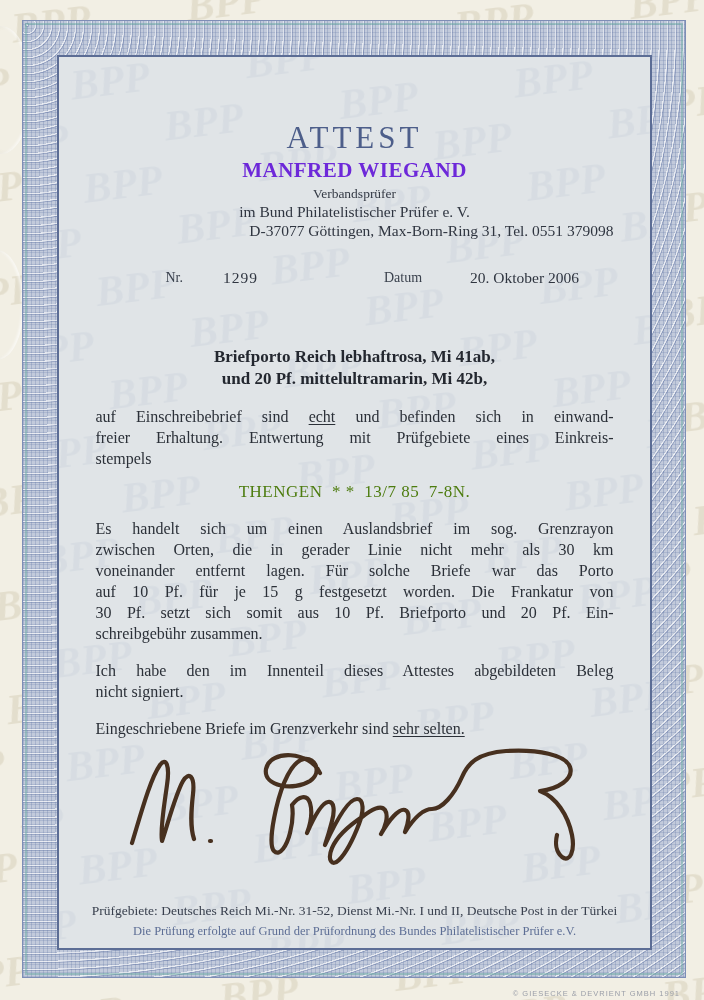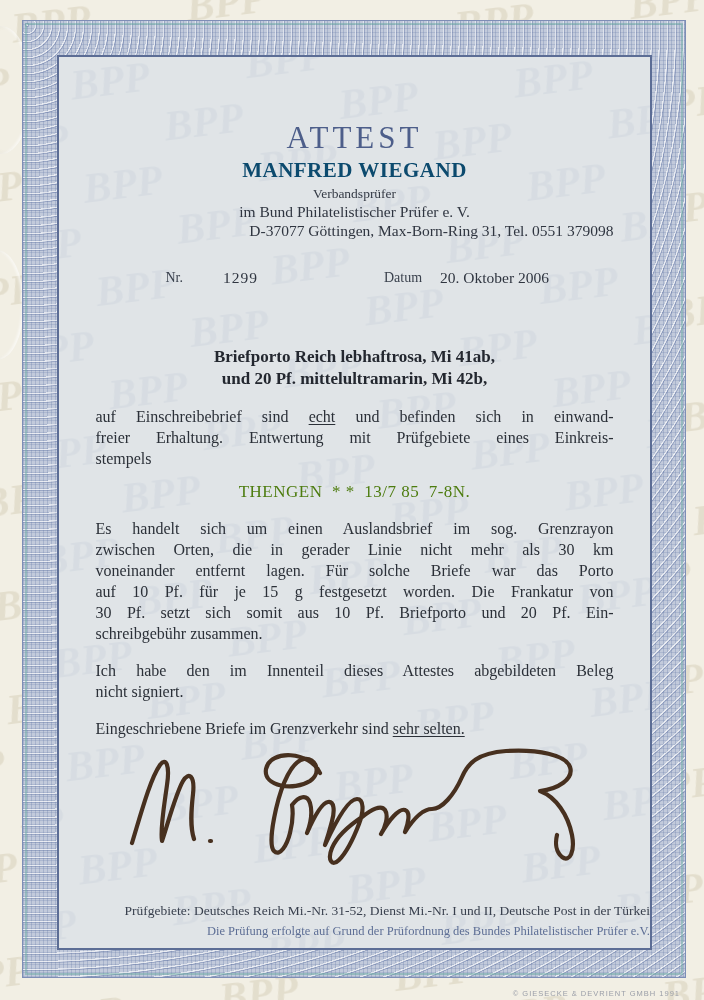"MANFRED WIEGAND" .name { color: #0c4a6e -> #6d28d9 }
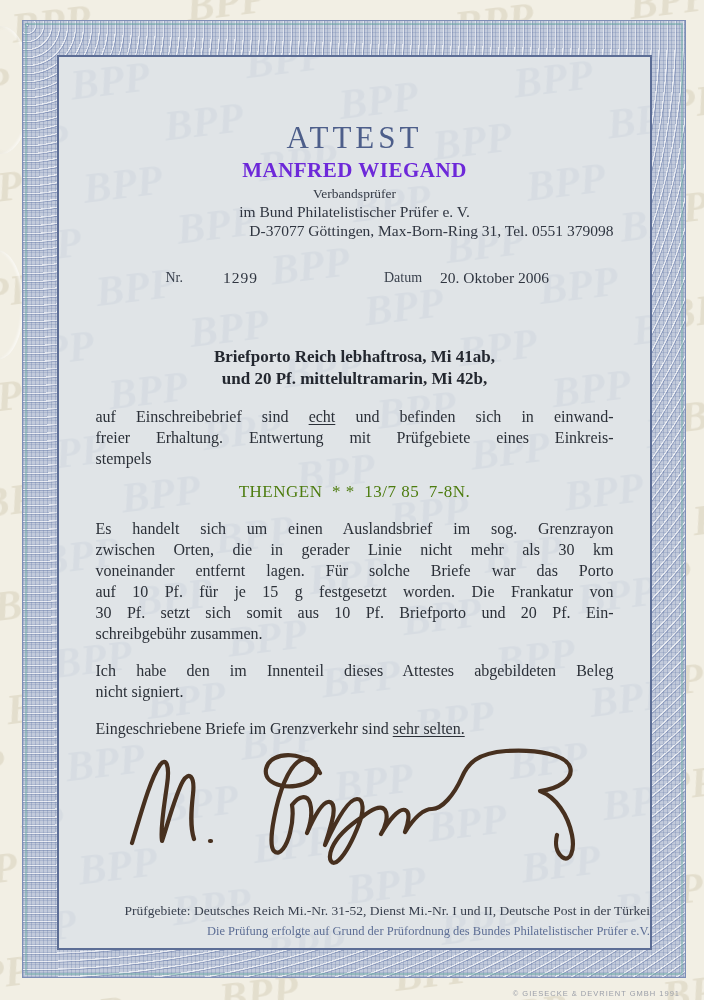"20. Oktober 2006" .m-date-value { margin-left: 18px -> 48px }
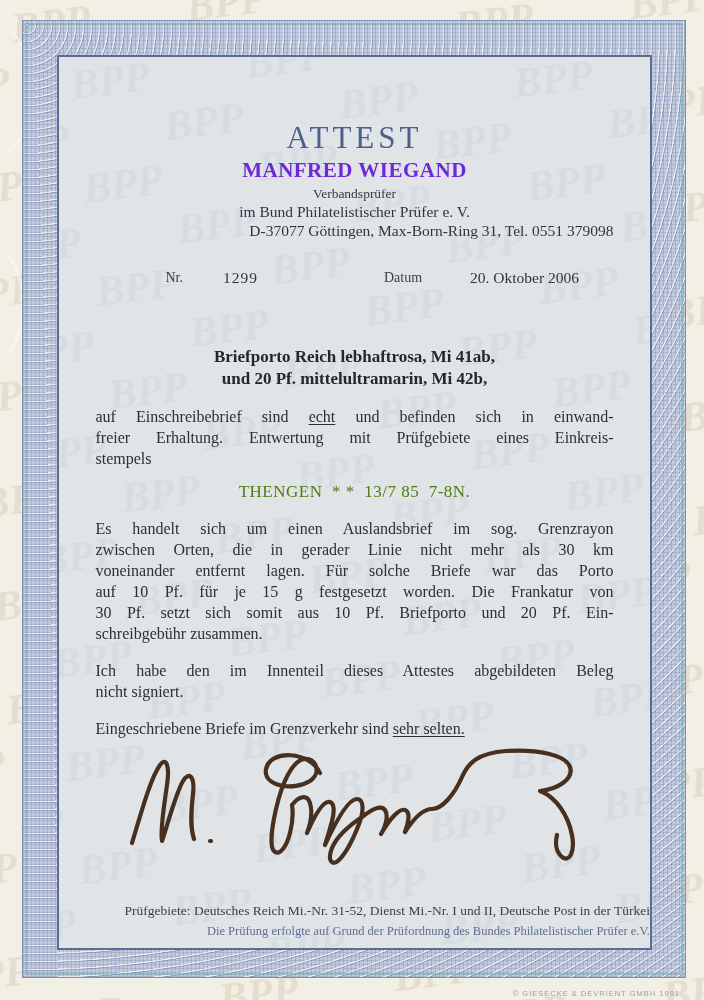"Prüfgebiete: Deutsches Reich Mi.-Nr." .footer { text-align: right -> center }
